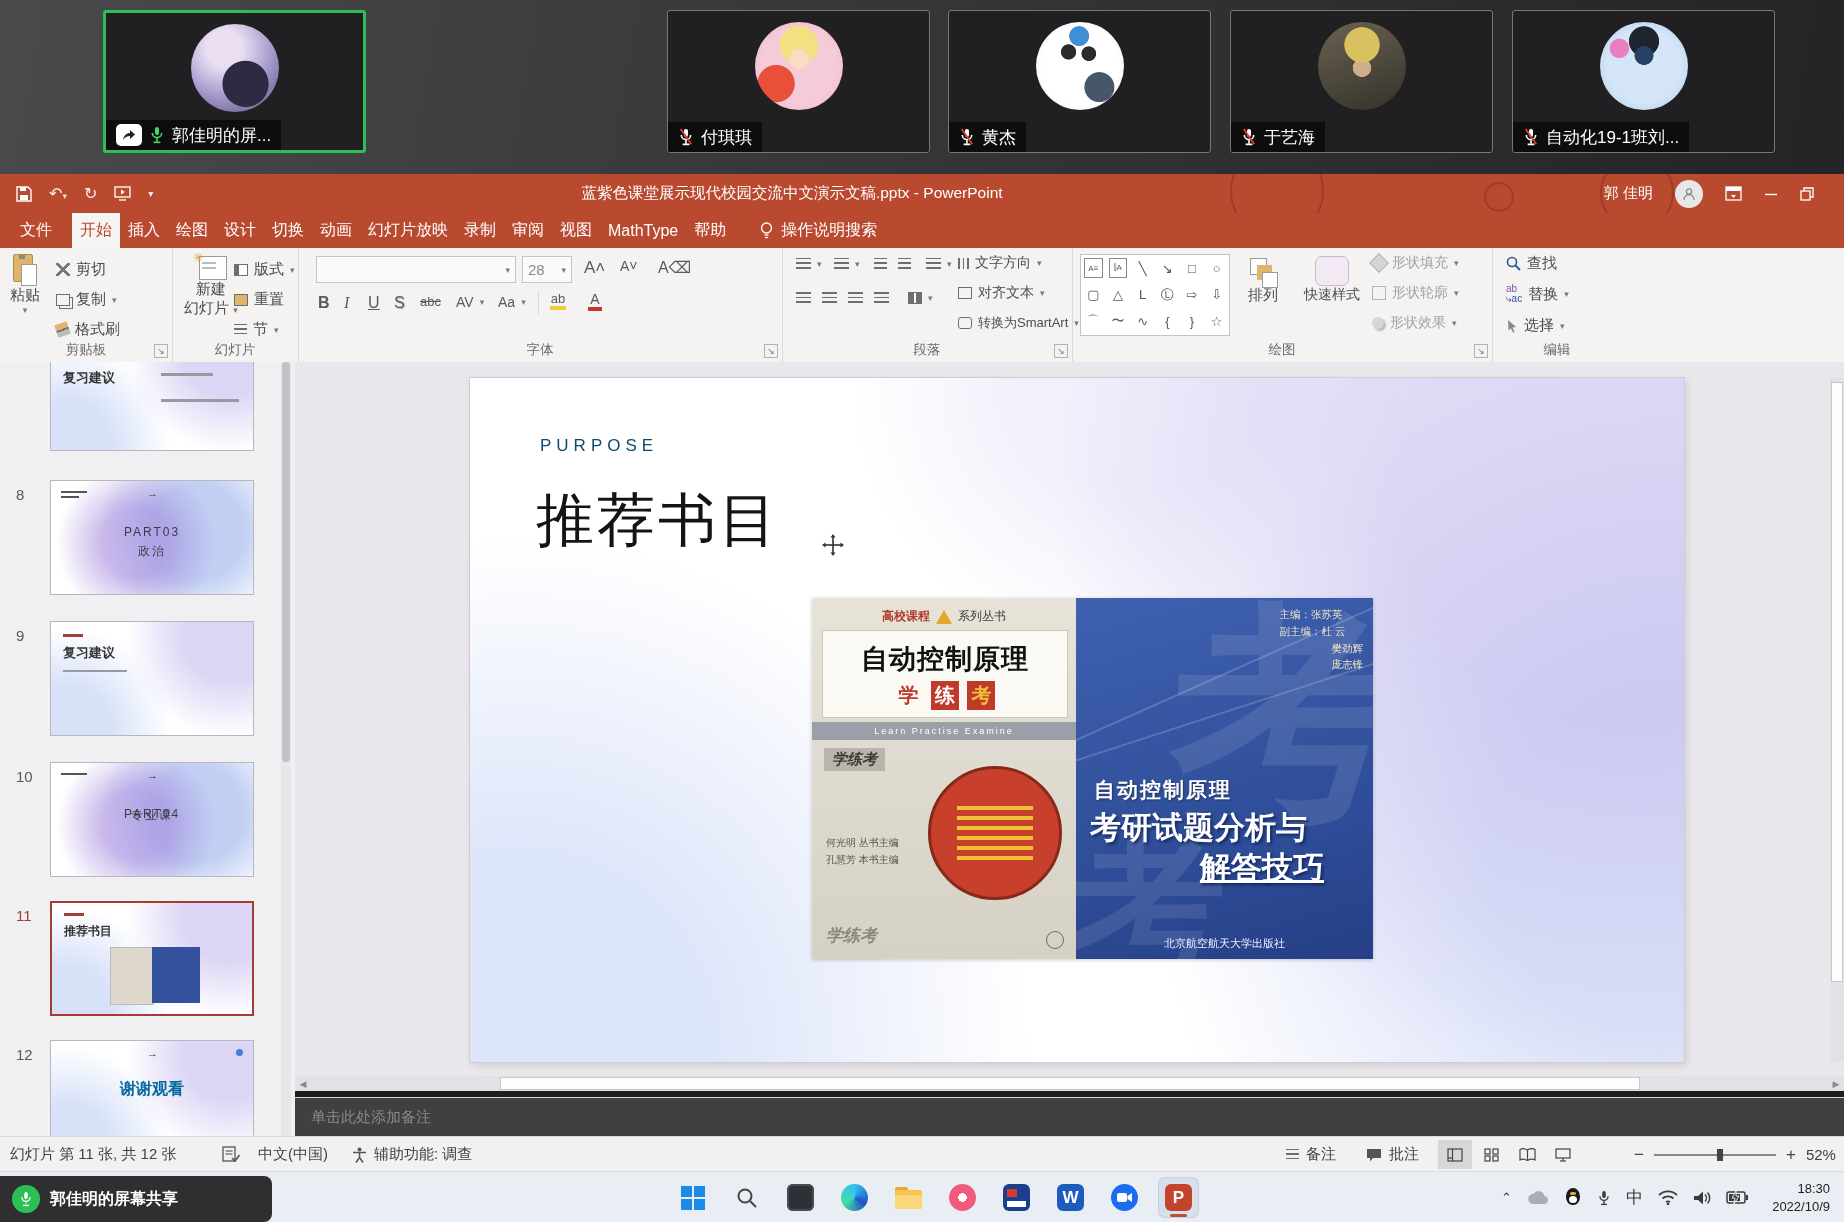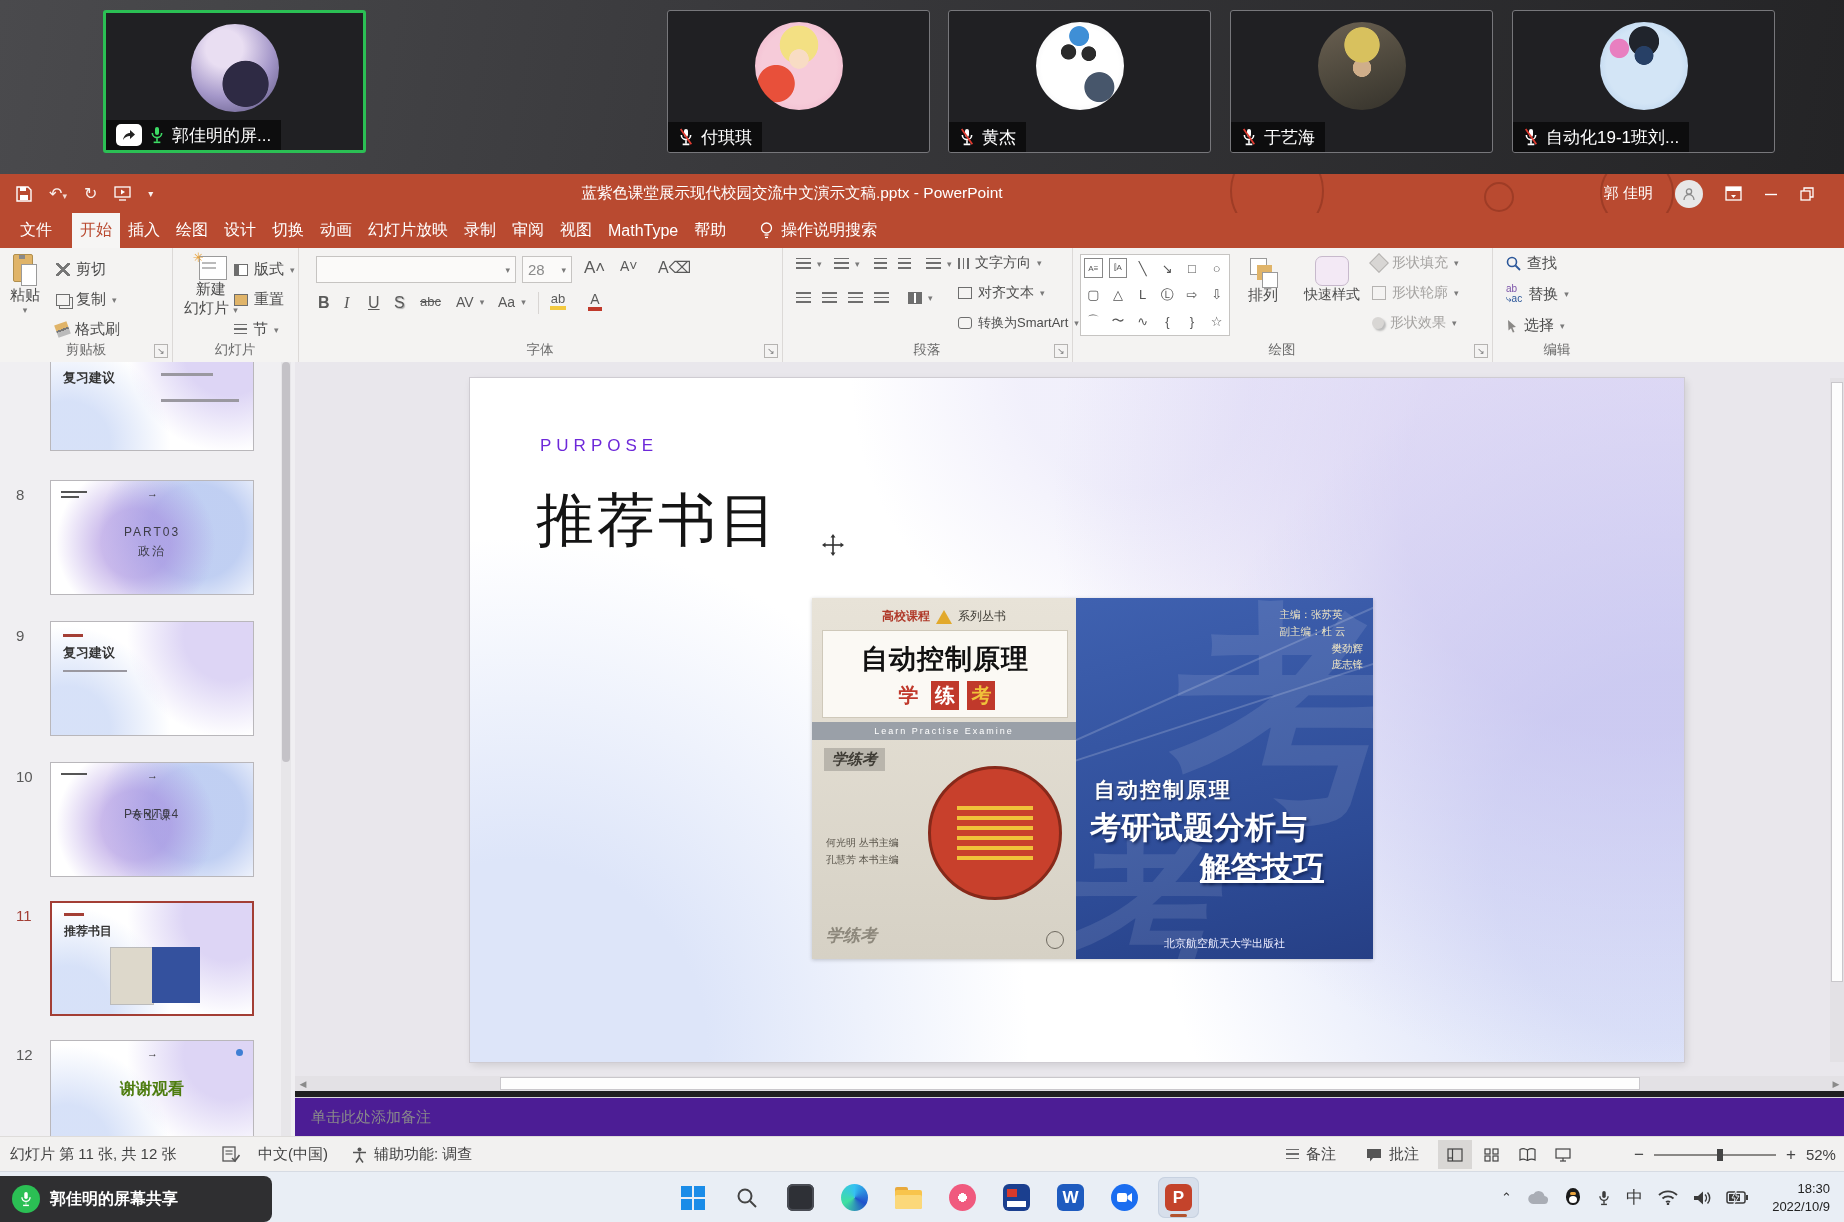"PURPOSE" #kicker { color: #6d28d9 -> #0c4a6e }
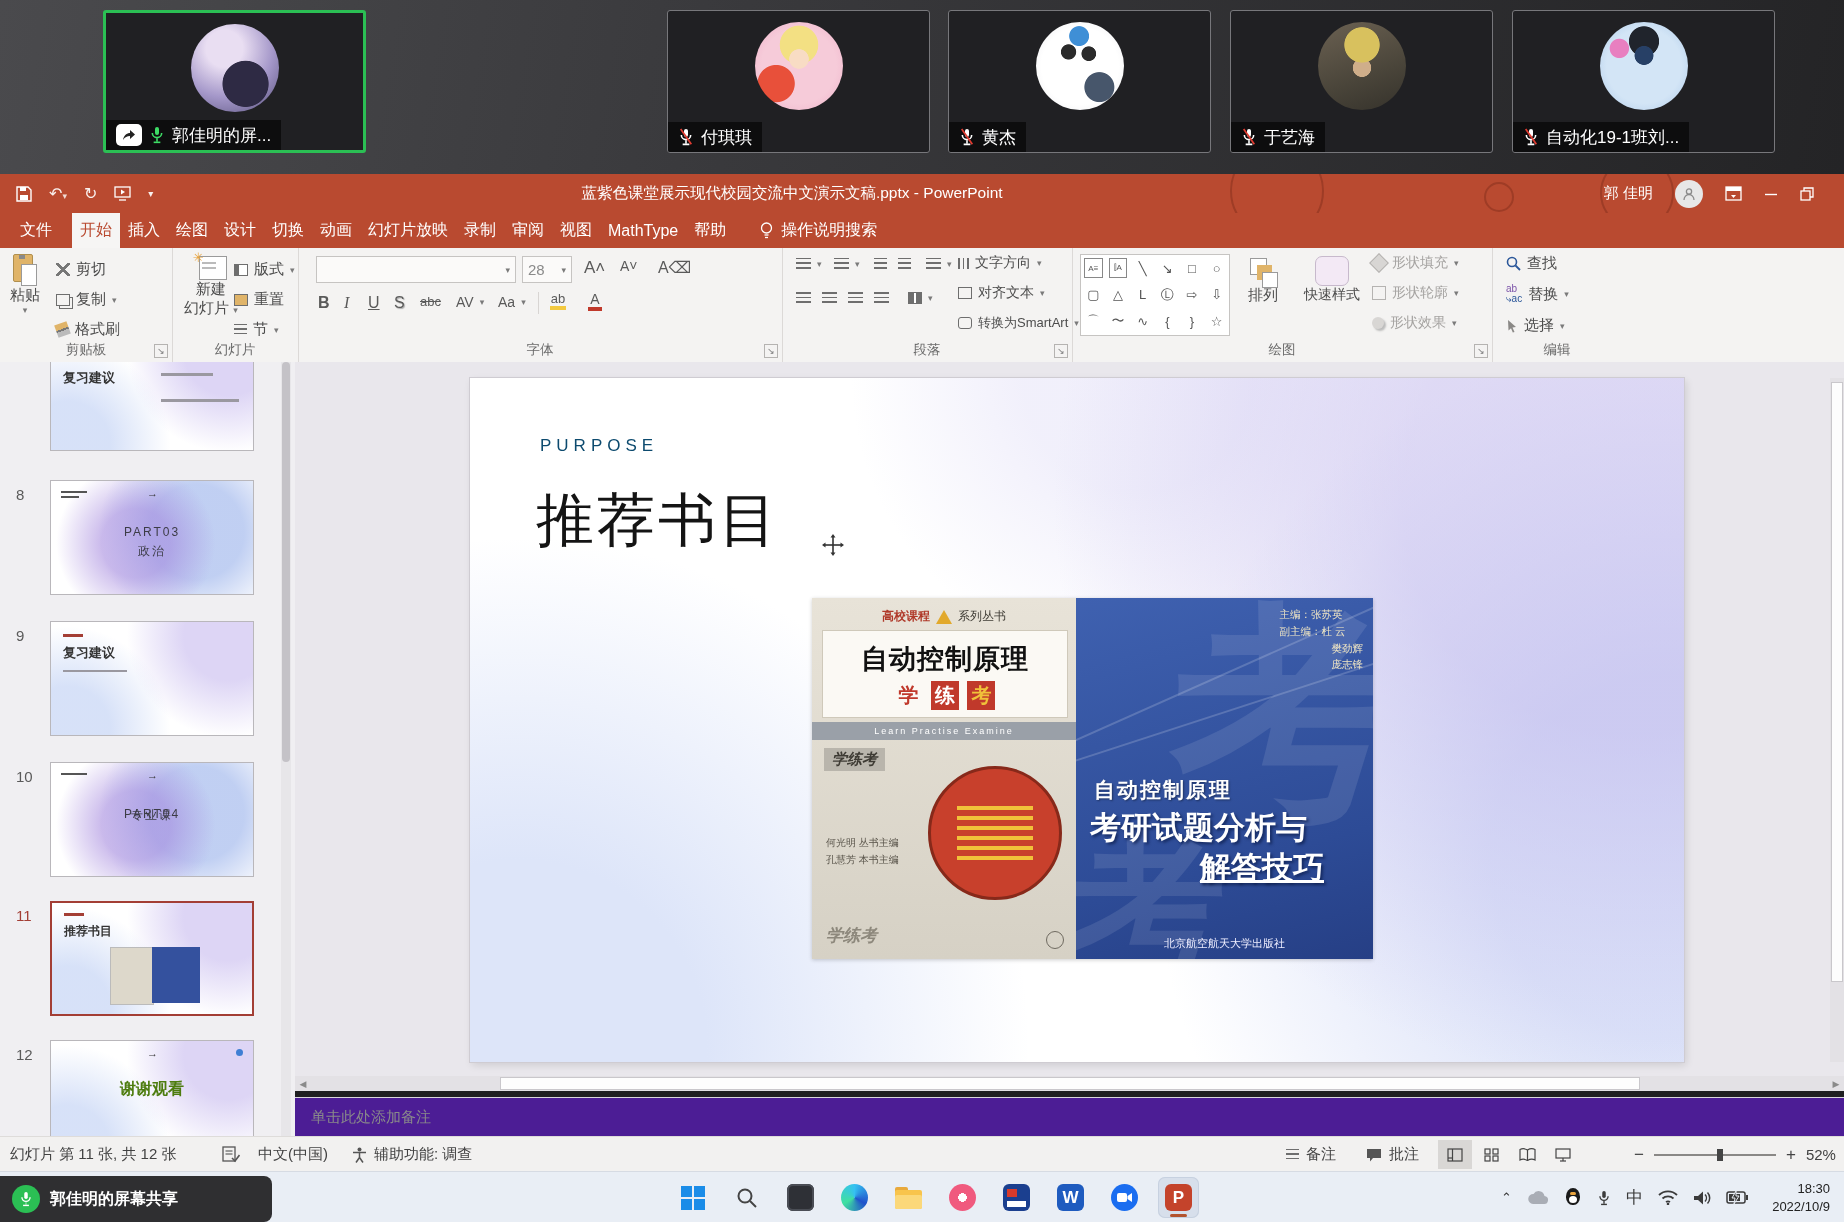"谢谢观看" div { color: #4d7c0f -> #0369a1 }
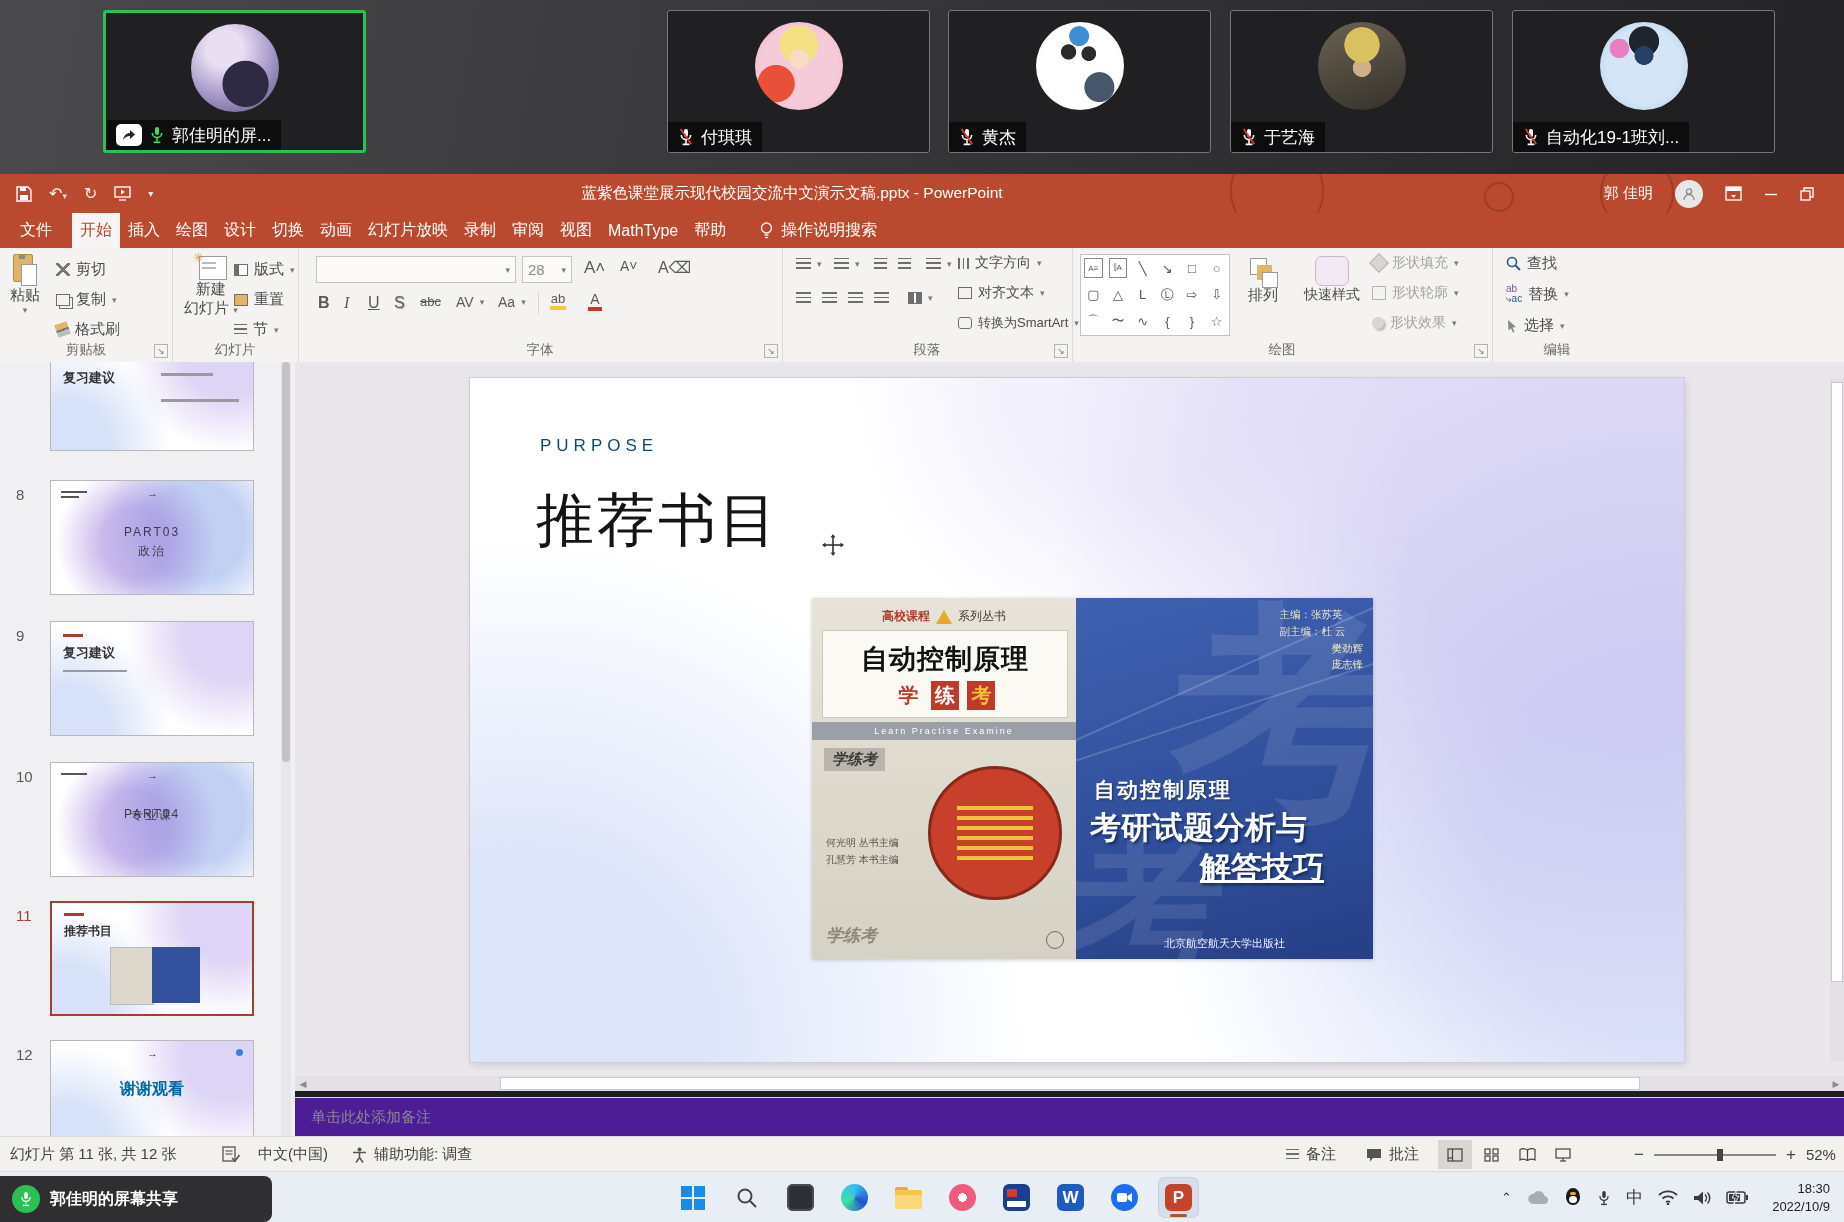"单击此处添加备注" #notesbar { background: #4c1d95 -> #404040 }
